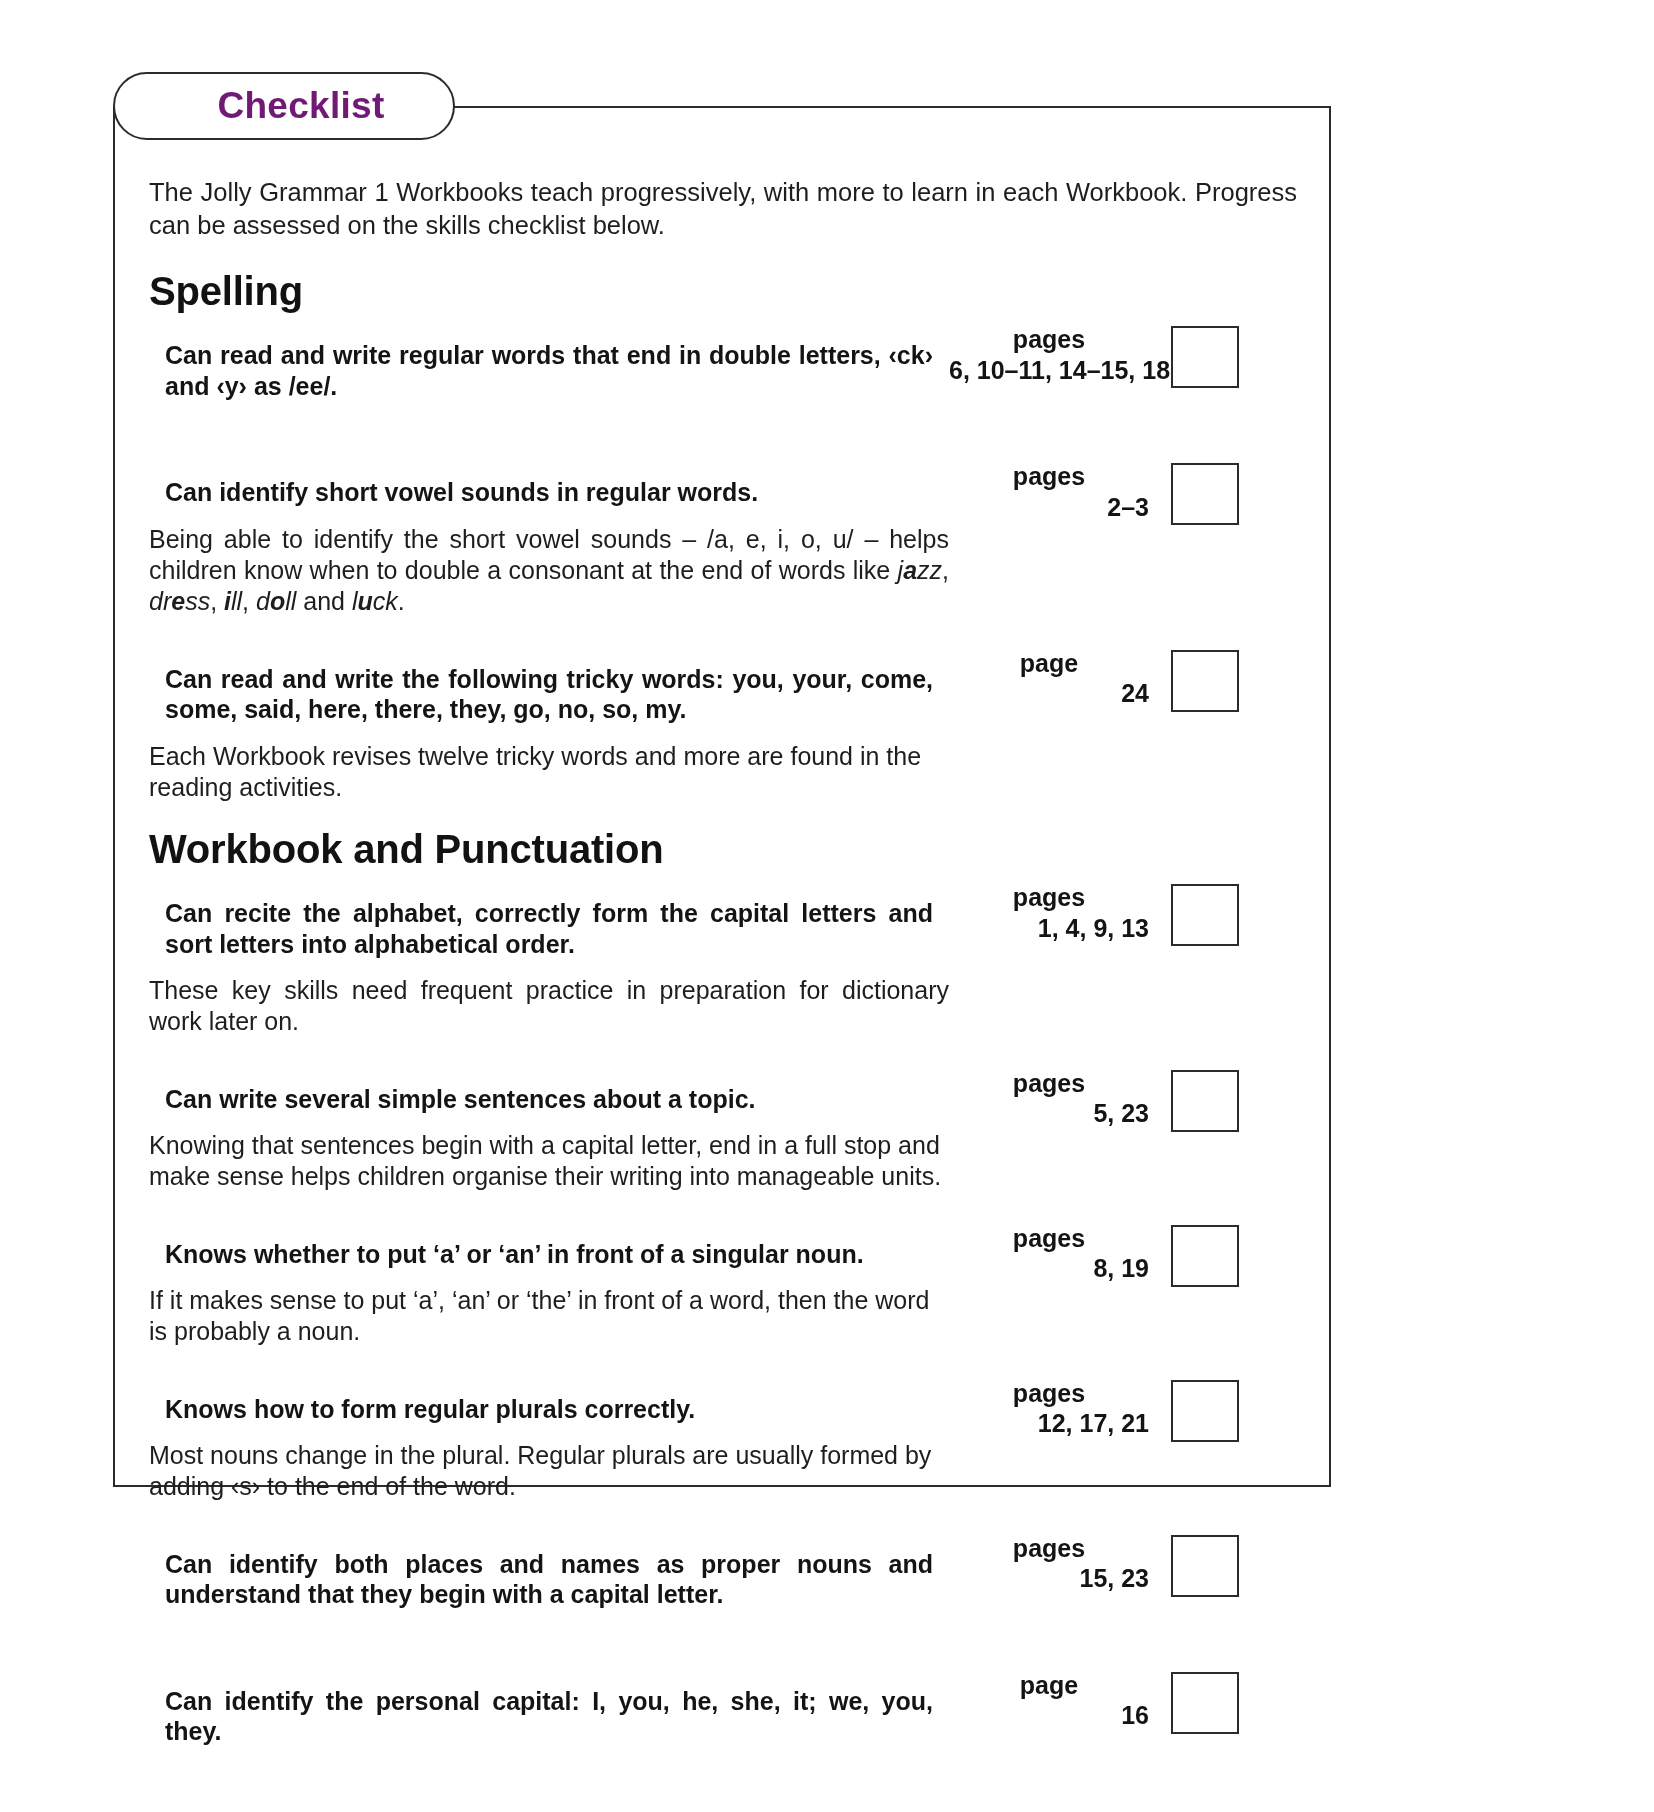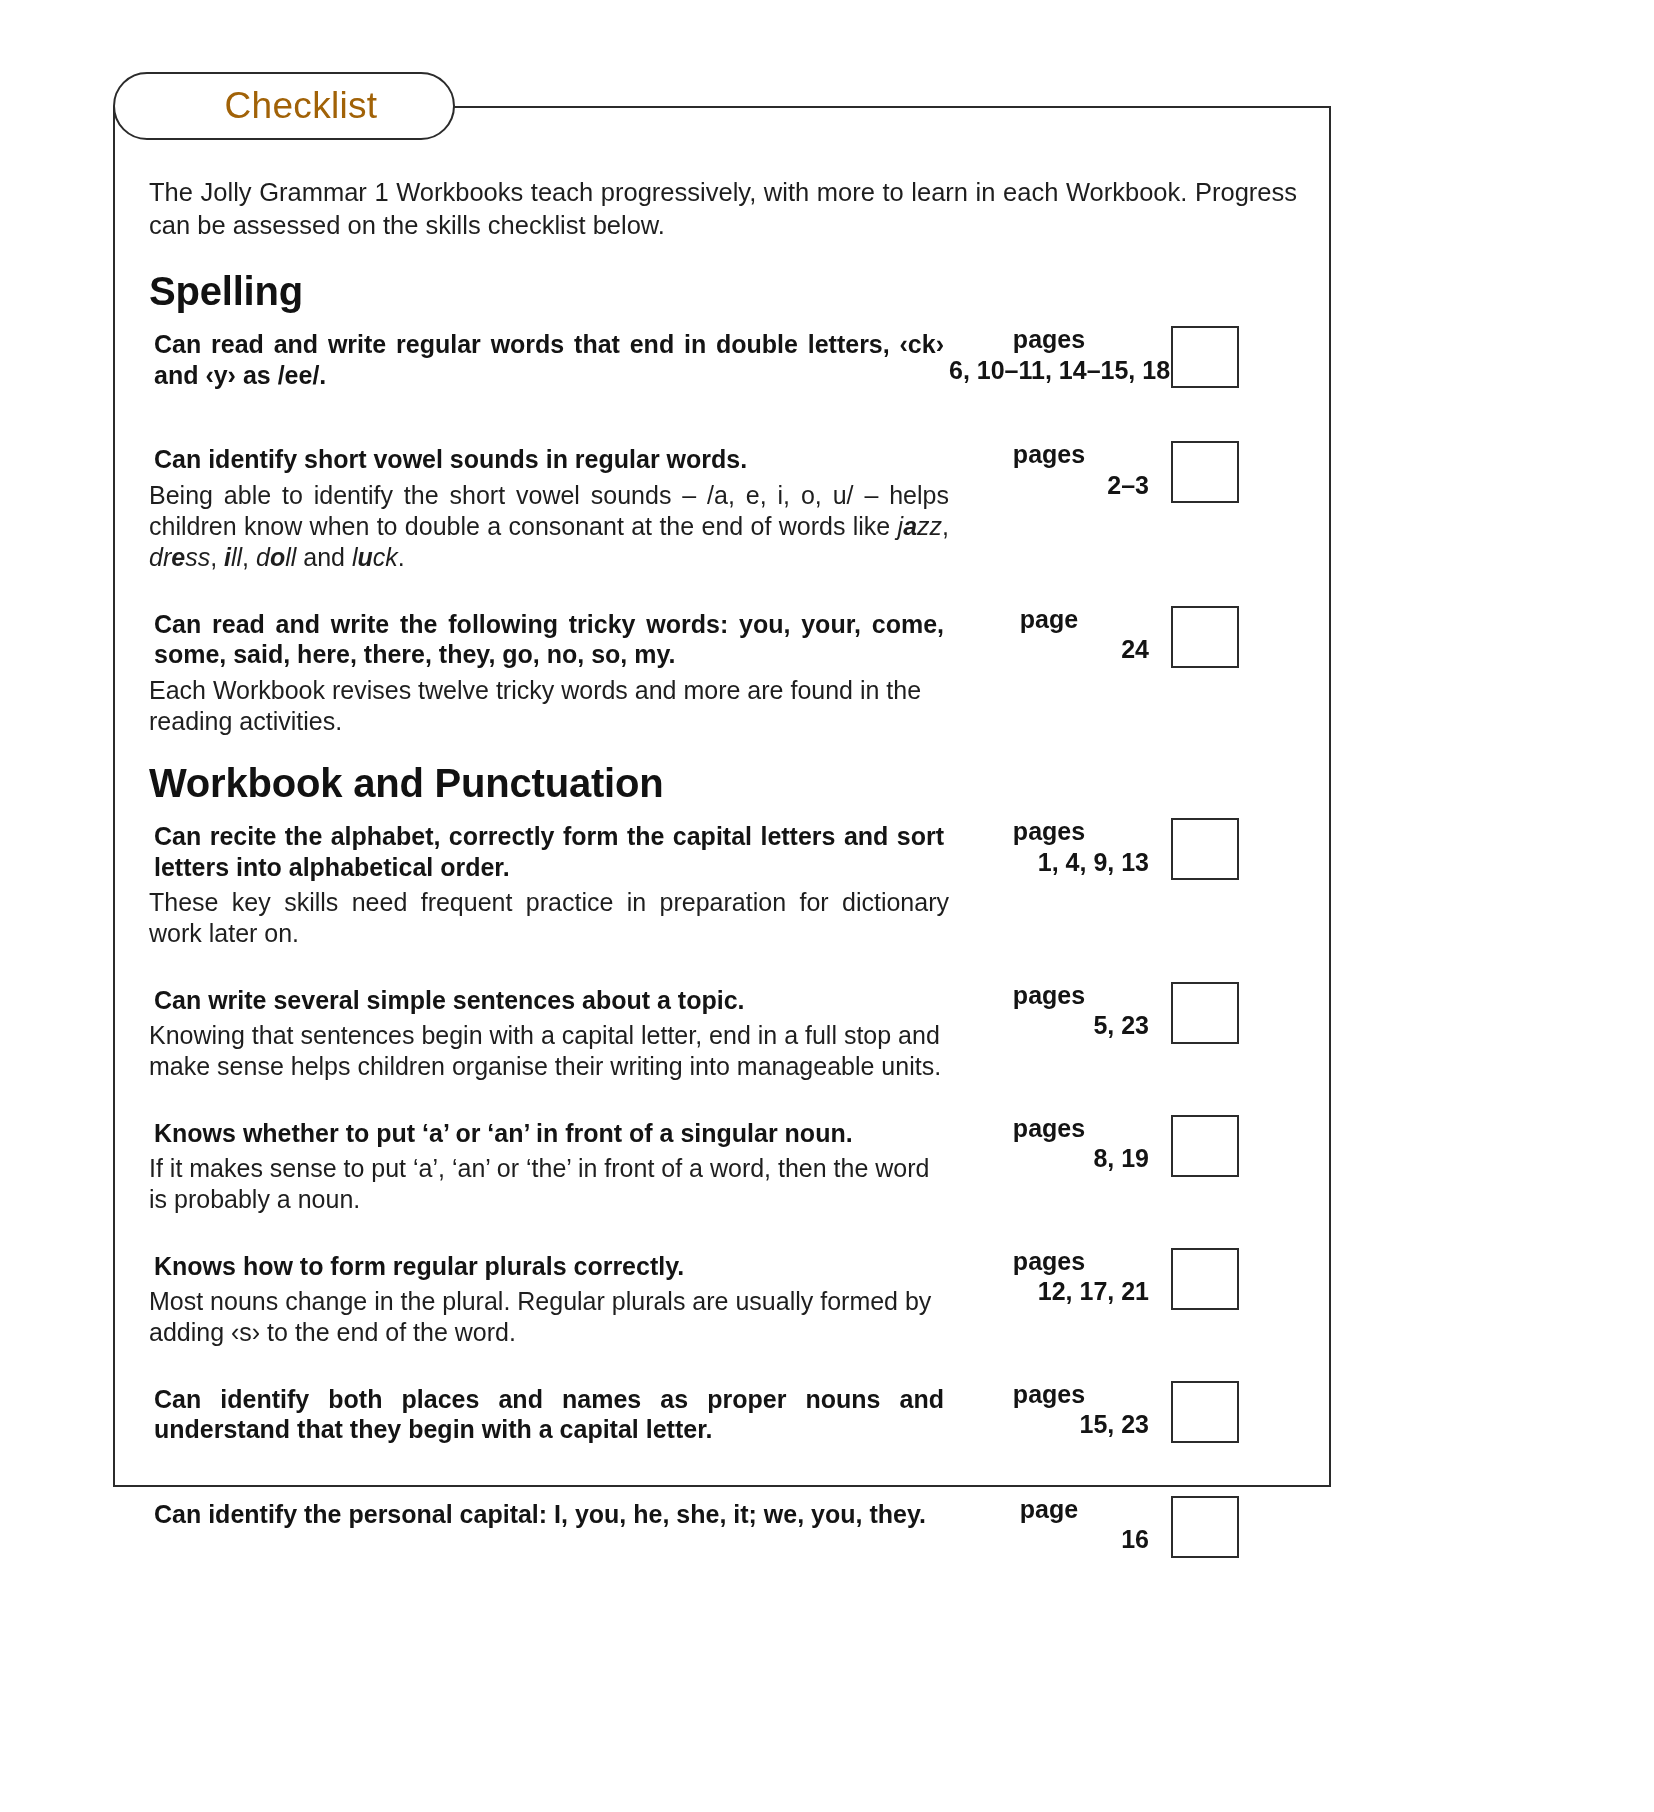"Checklist" .tab-title { color: #a16207 -> #701a75; font-weight: normal -> bold }
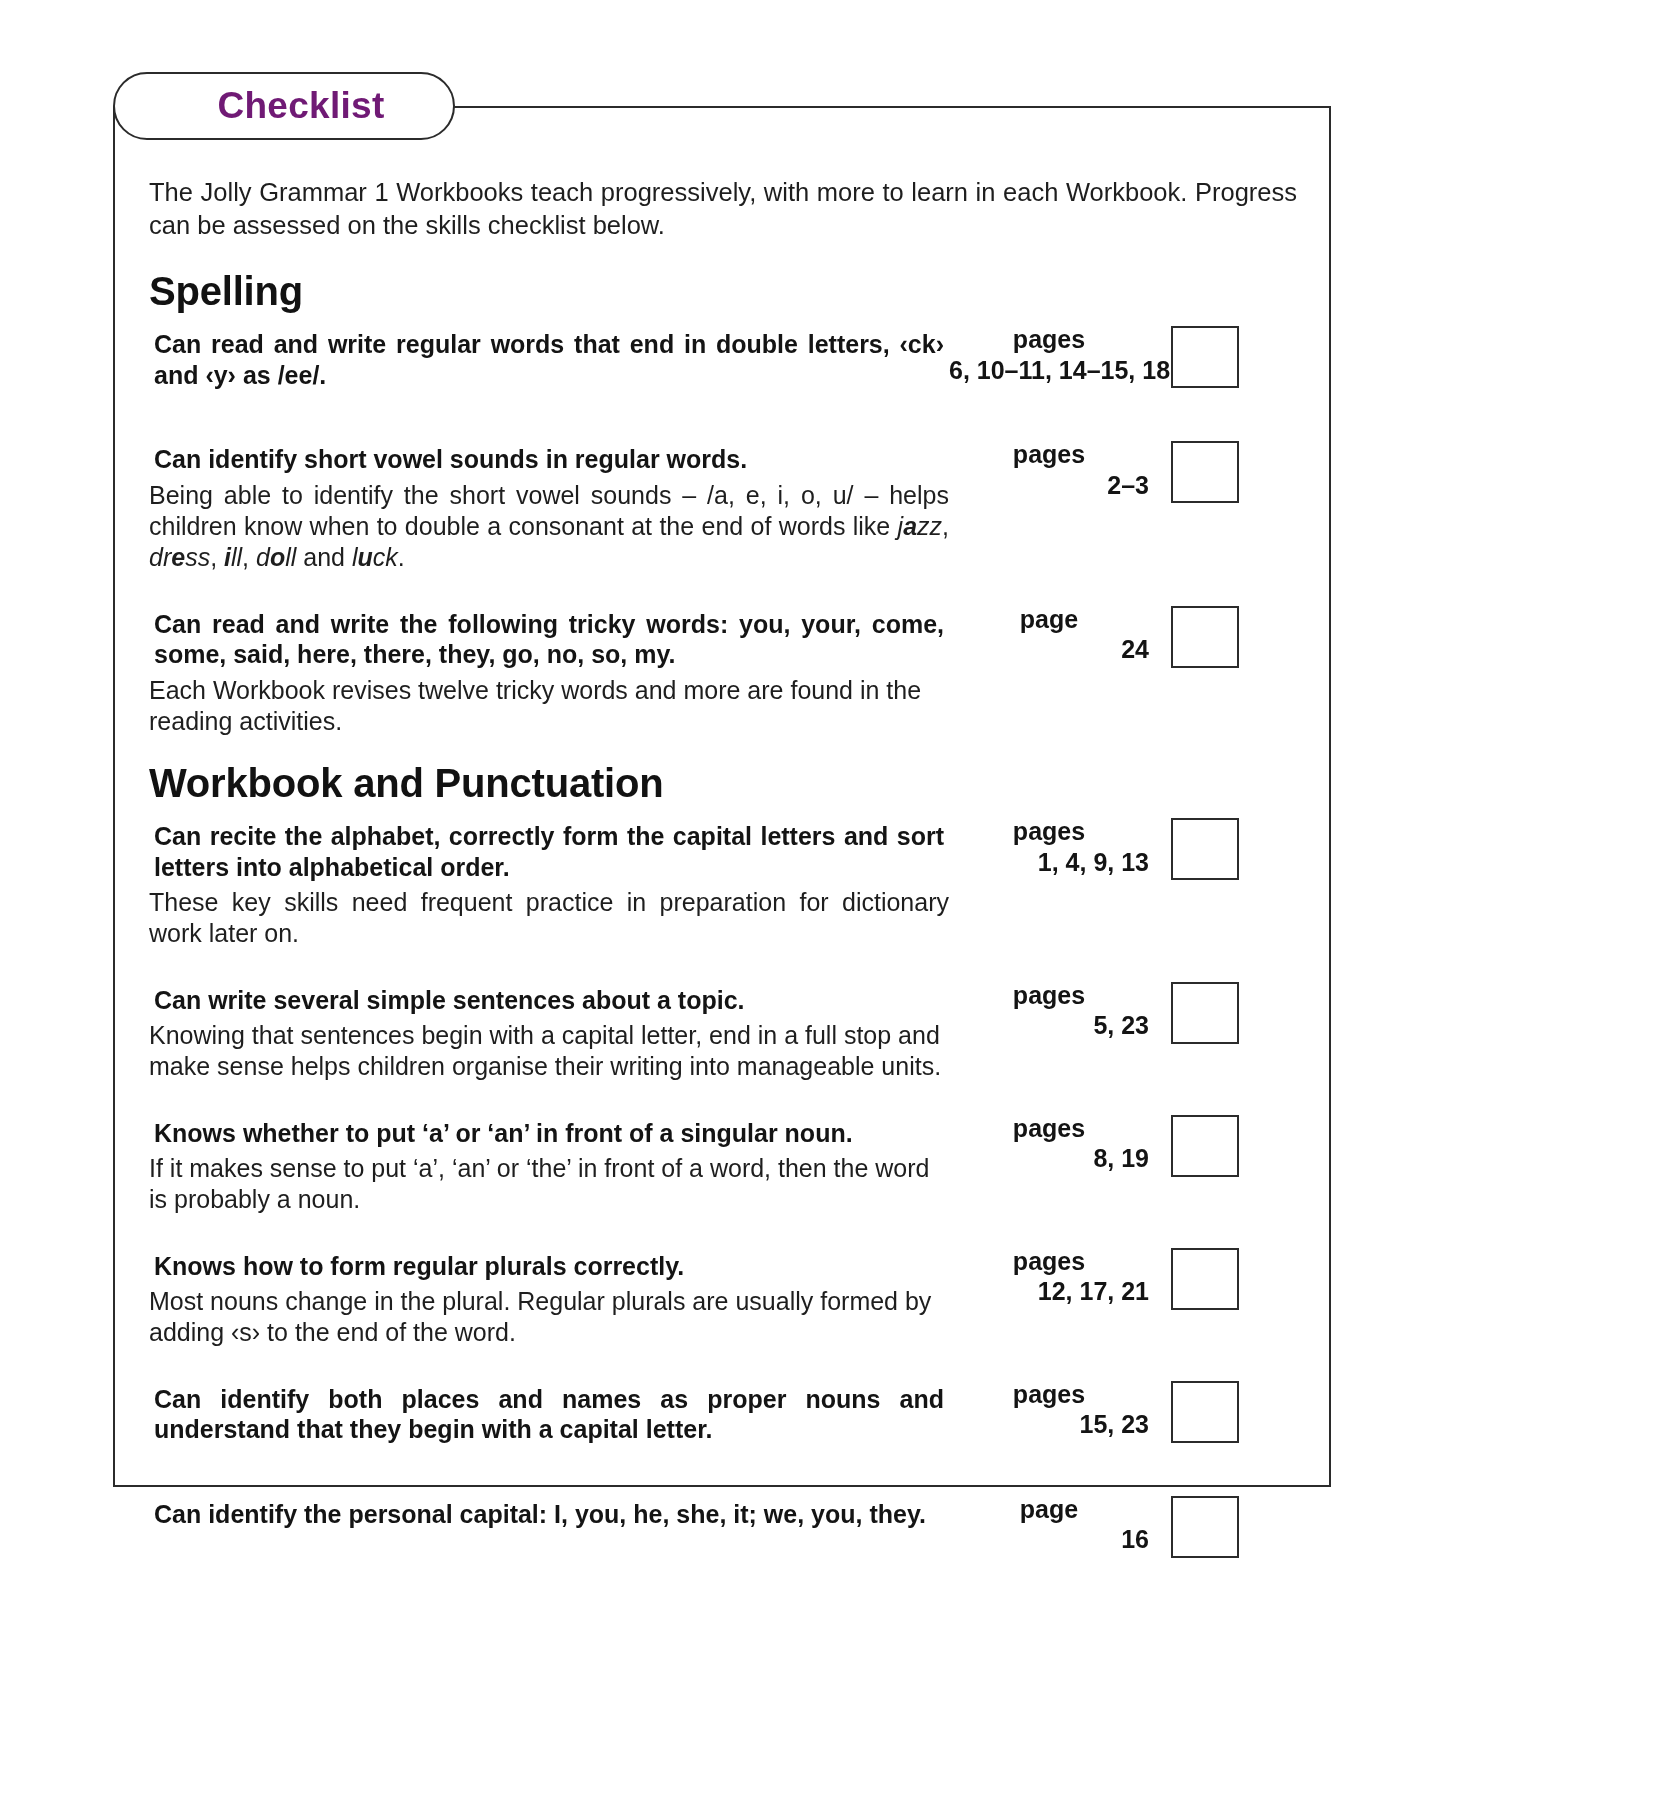"Can read and write regular" .skill { margin: 5px -> 16px }
